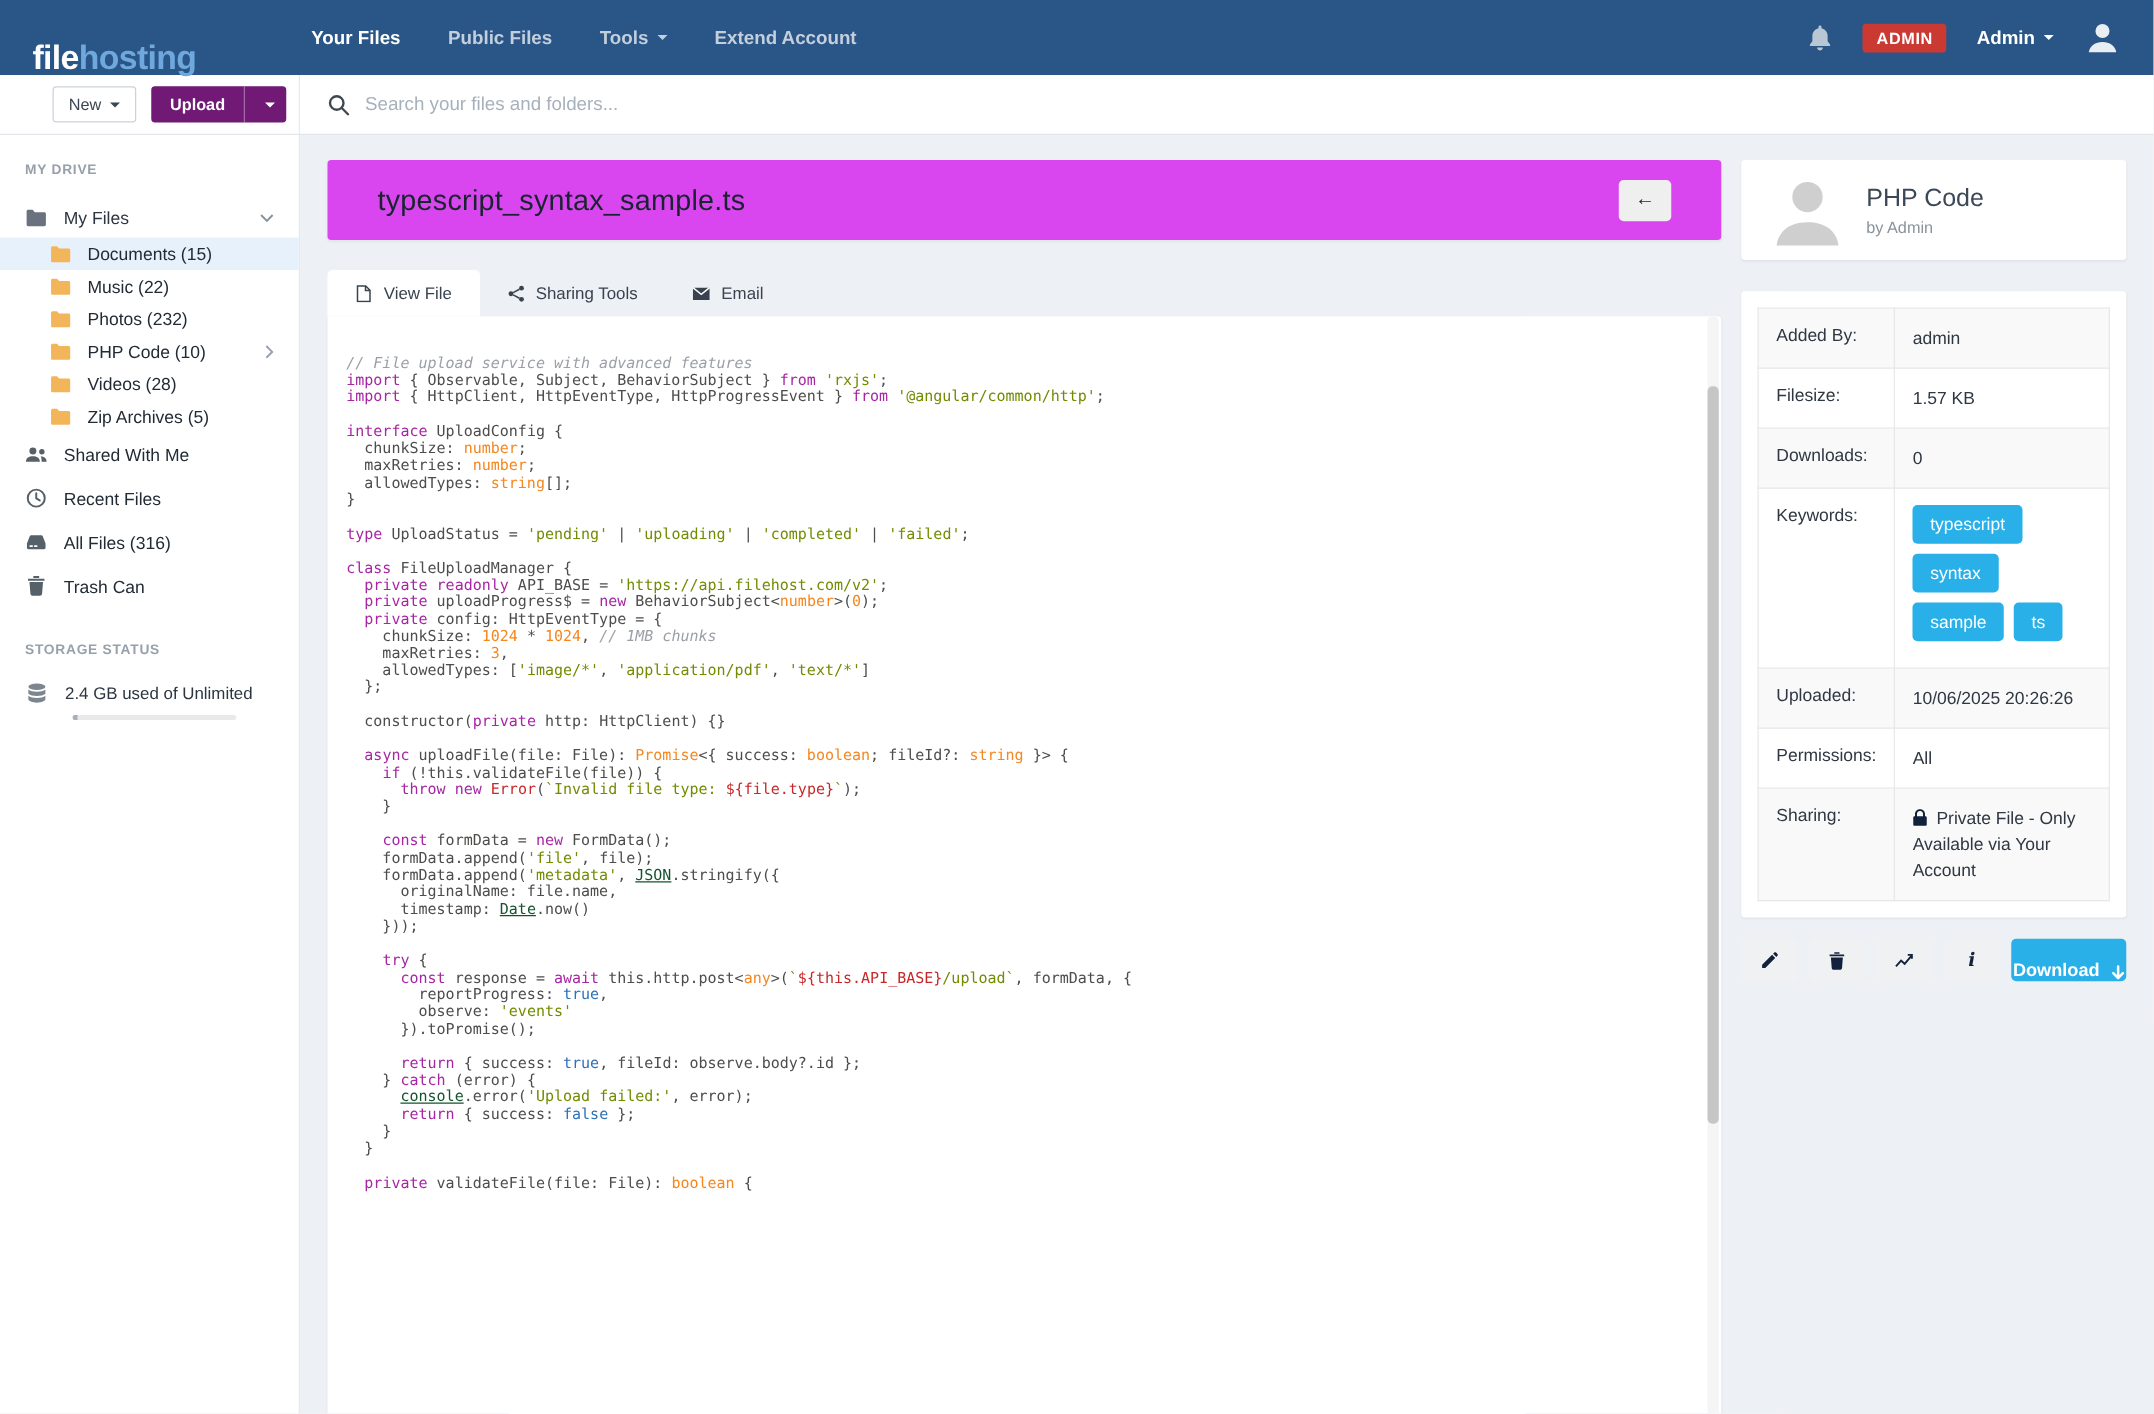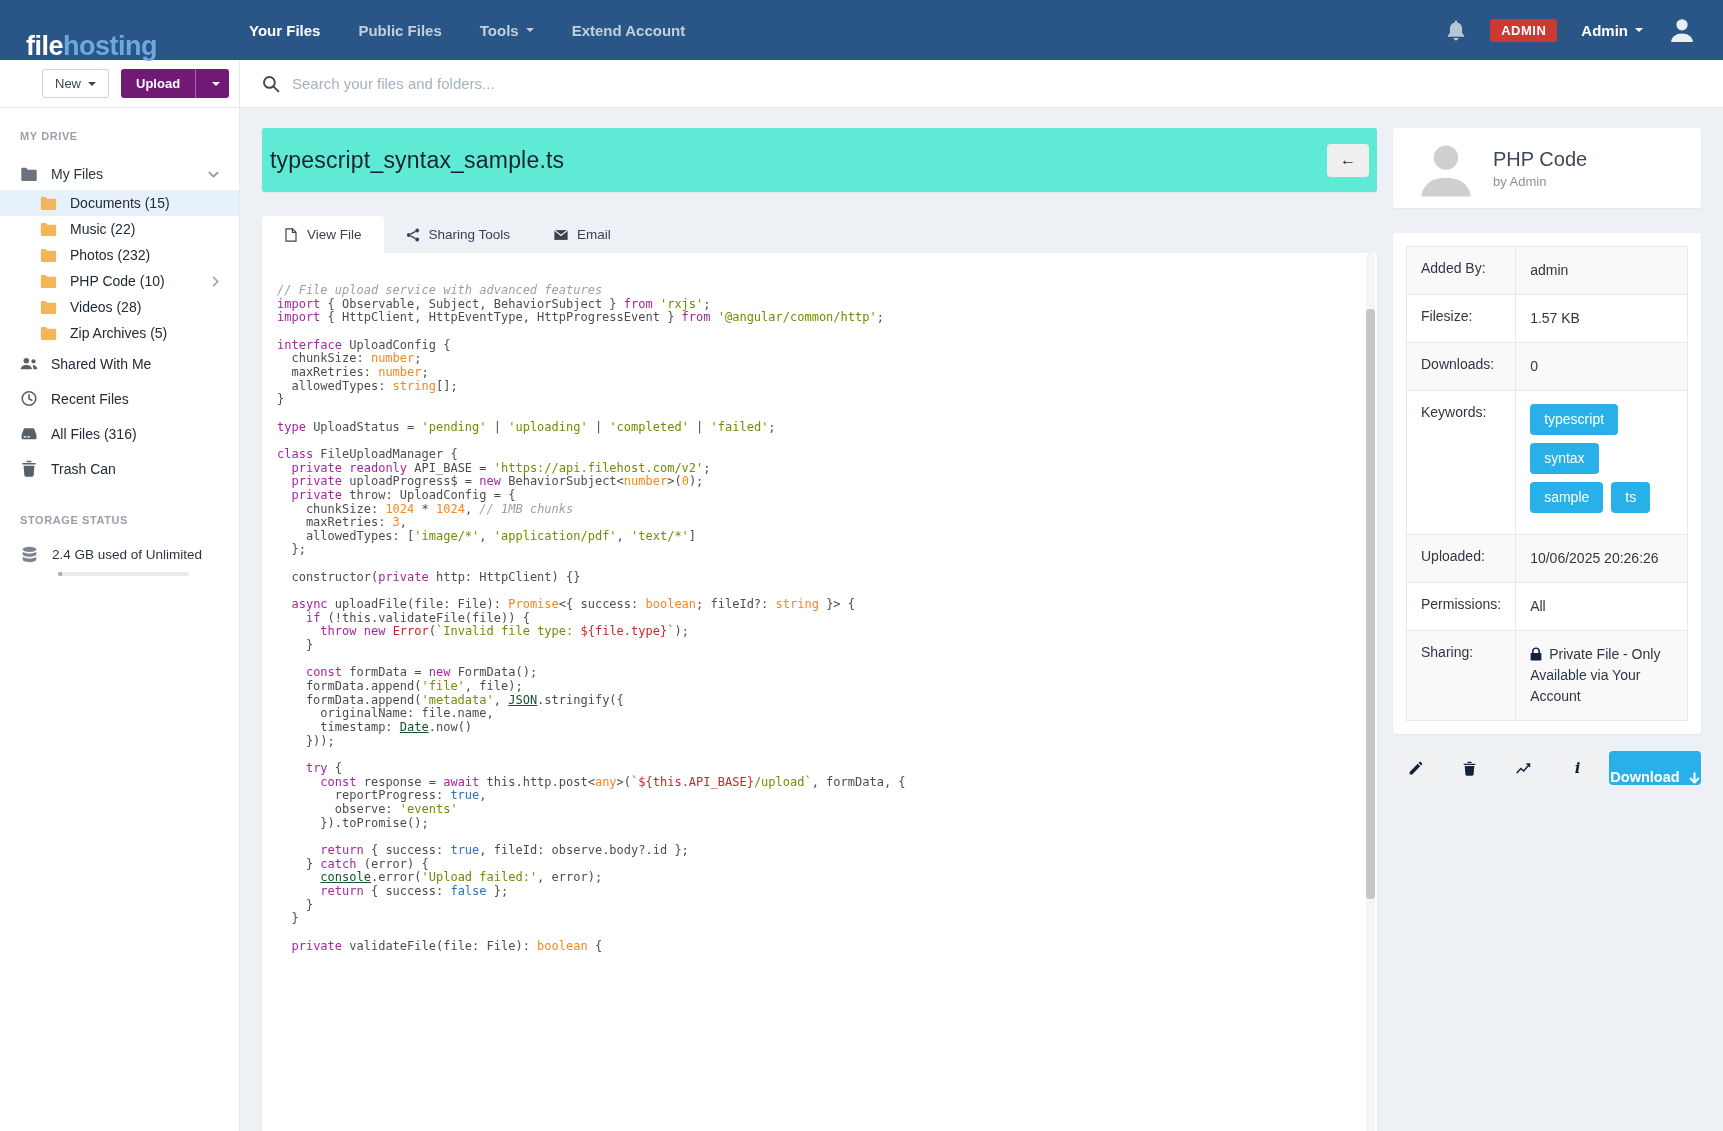"typescript_syntax_sample.ts" .title-card { background: #5eead4 -> #d946ef; padding: 14px 8px -> 14px 40px }
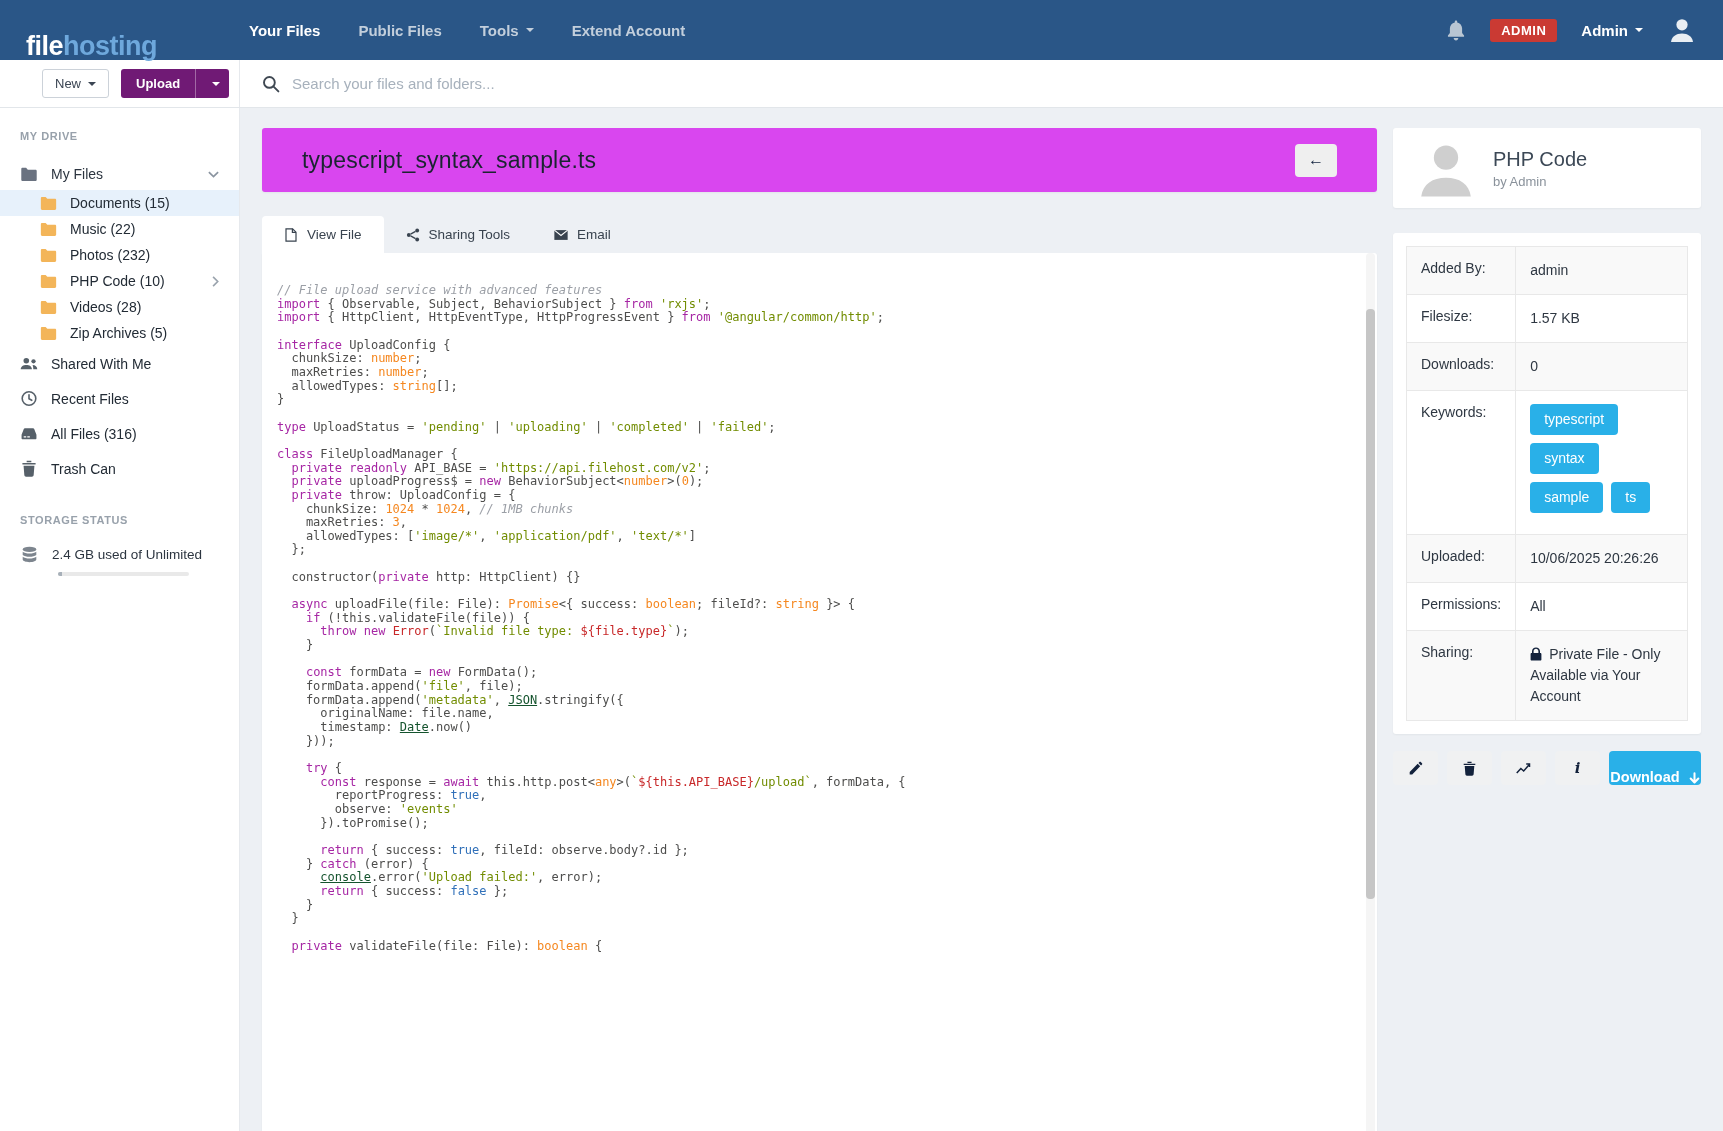"throw: UploadConfig = {" span { text: throw: UploadConfig -> config: HttpEventType }
